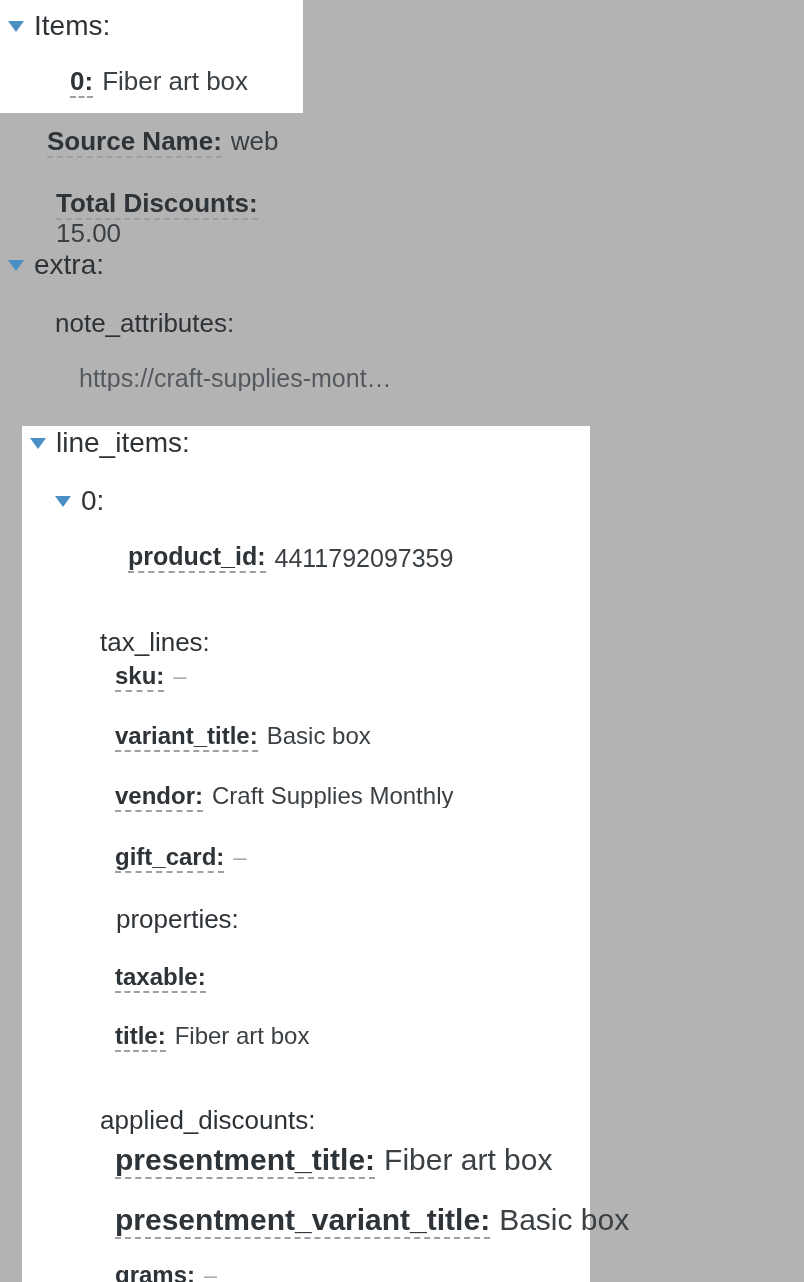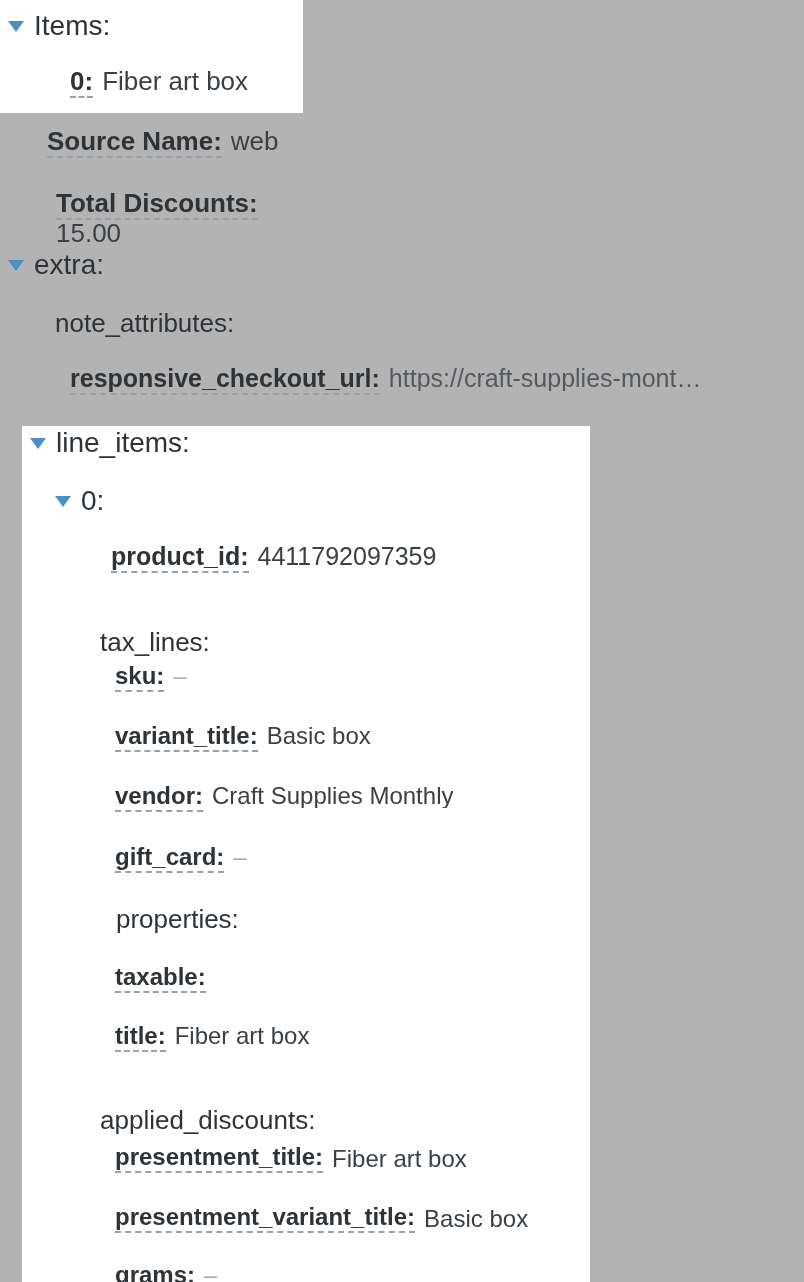"responsive_checkout_url:" span.key { html: <span>responsive_checkout_url:</span> -> none }
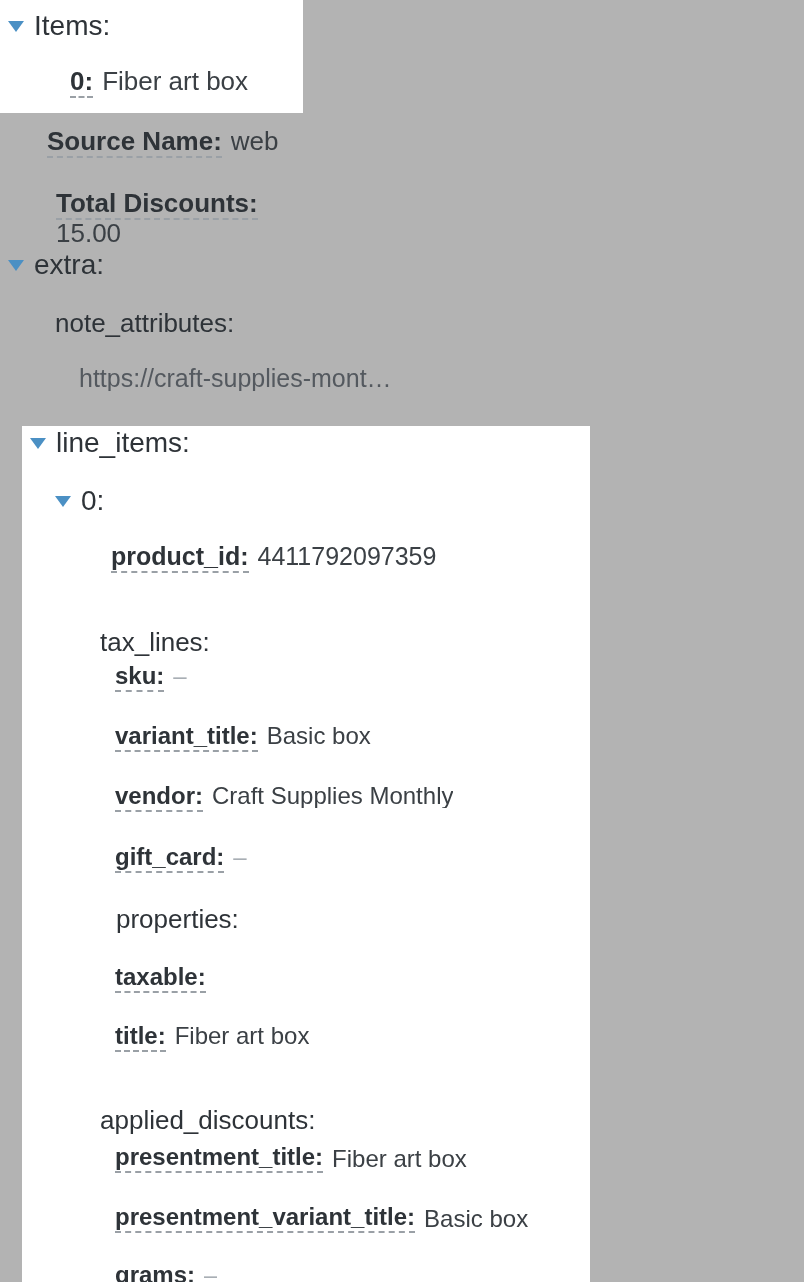"product_id:" div.row { align-items: none -> center; left: 111px -> 128px }
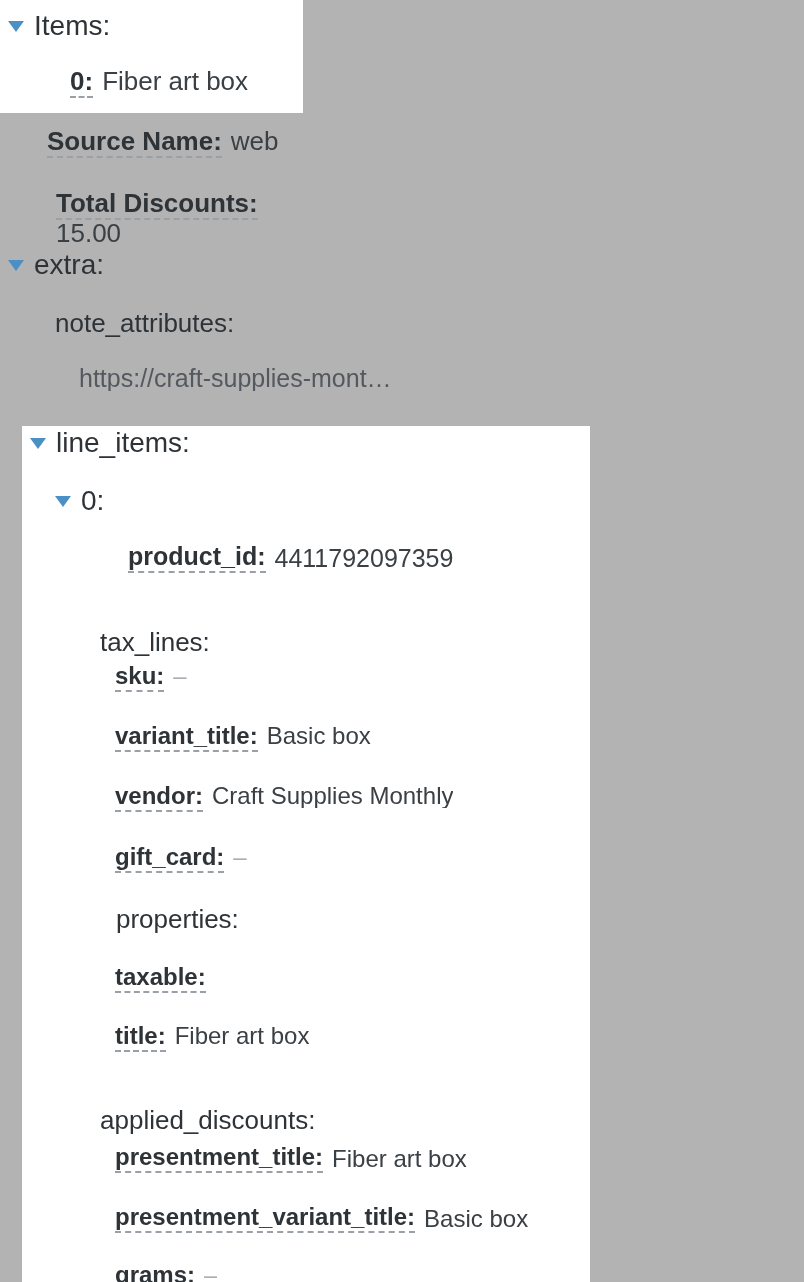"presentment_title:" .fs-23 { align-items: center -> none; font-size: 24px -> 30px }
